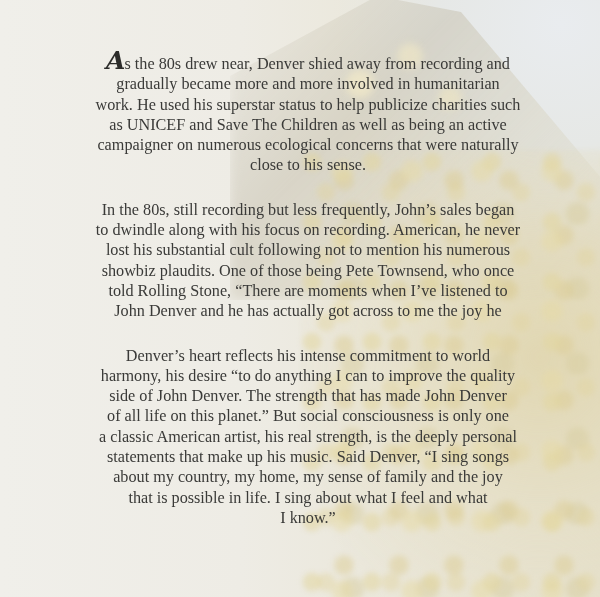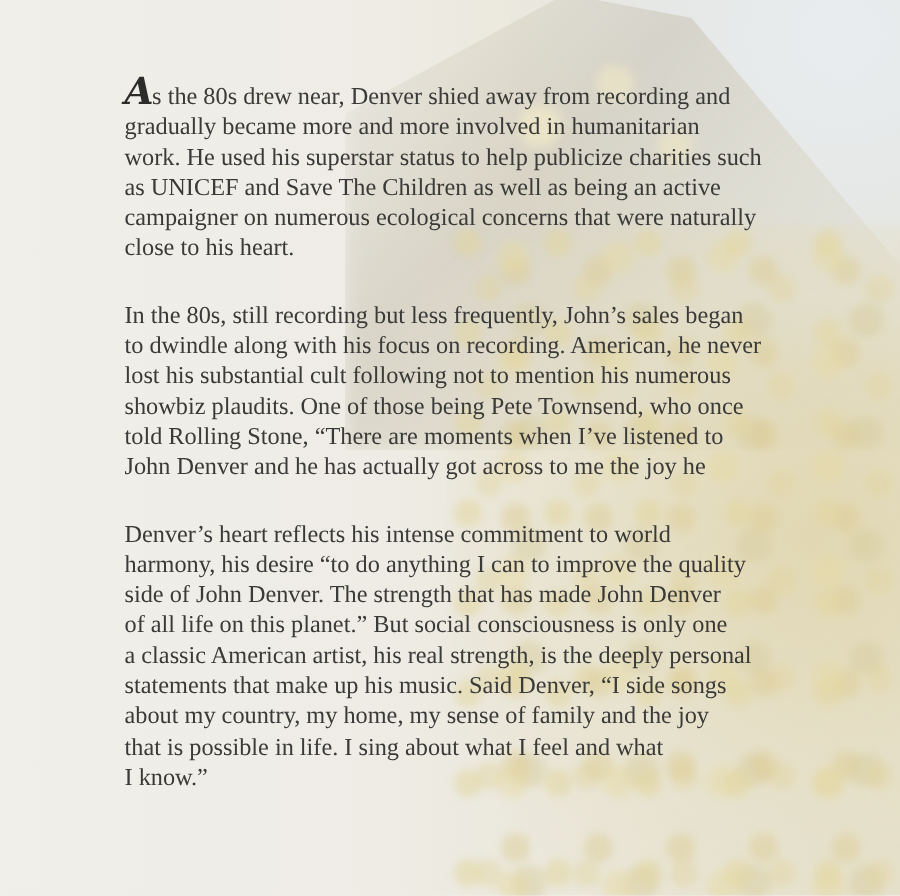"As the 80s drew near," .para { text-align: none -> center }
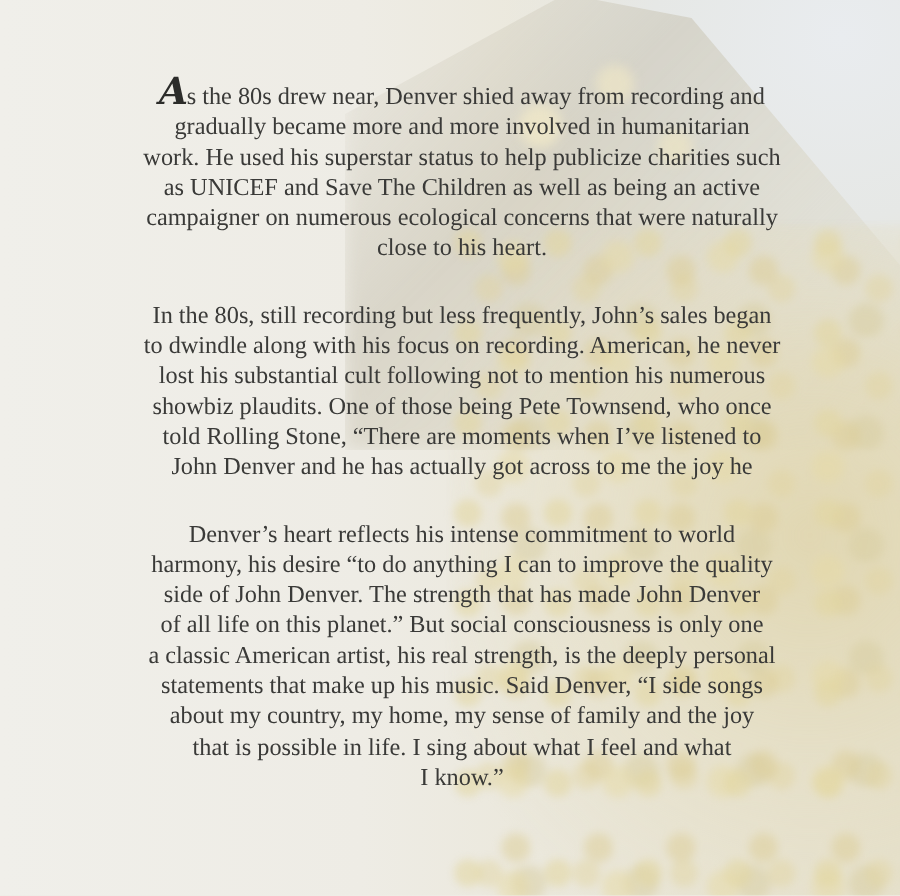"close to his heart." span.line { text: heart -> sense }
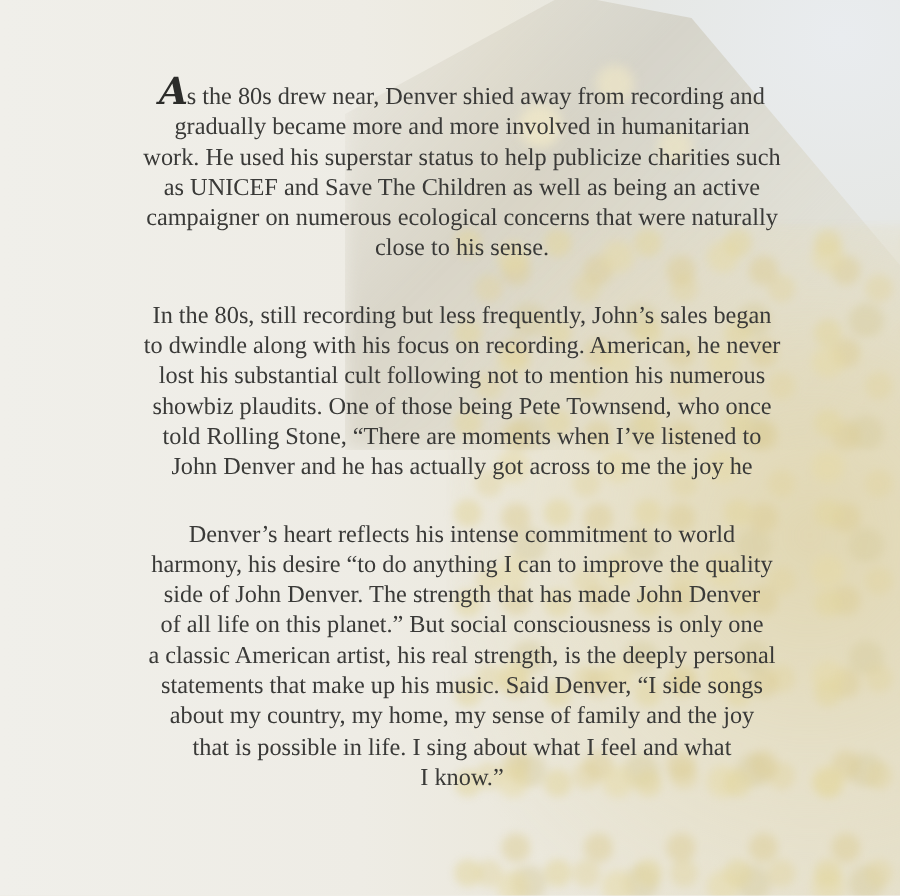"statements that make up his" span.line { text: side -> sing }
